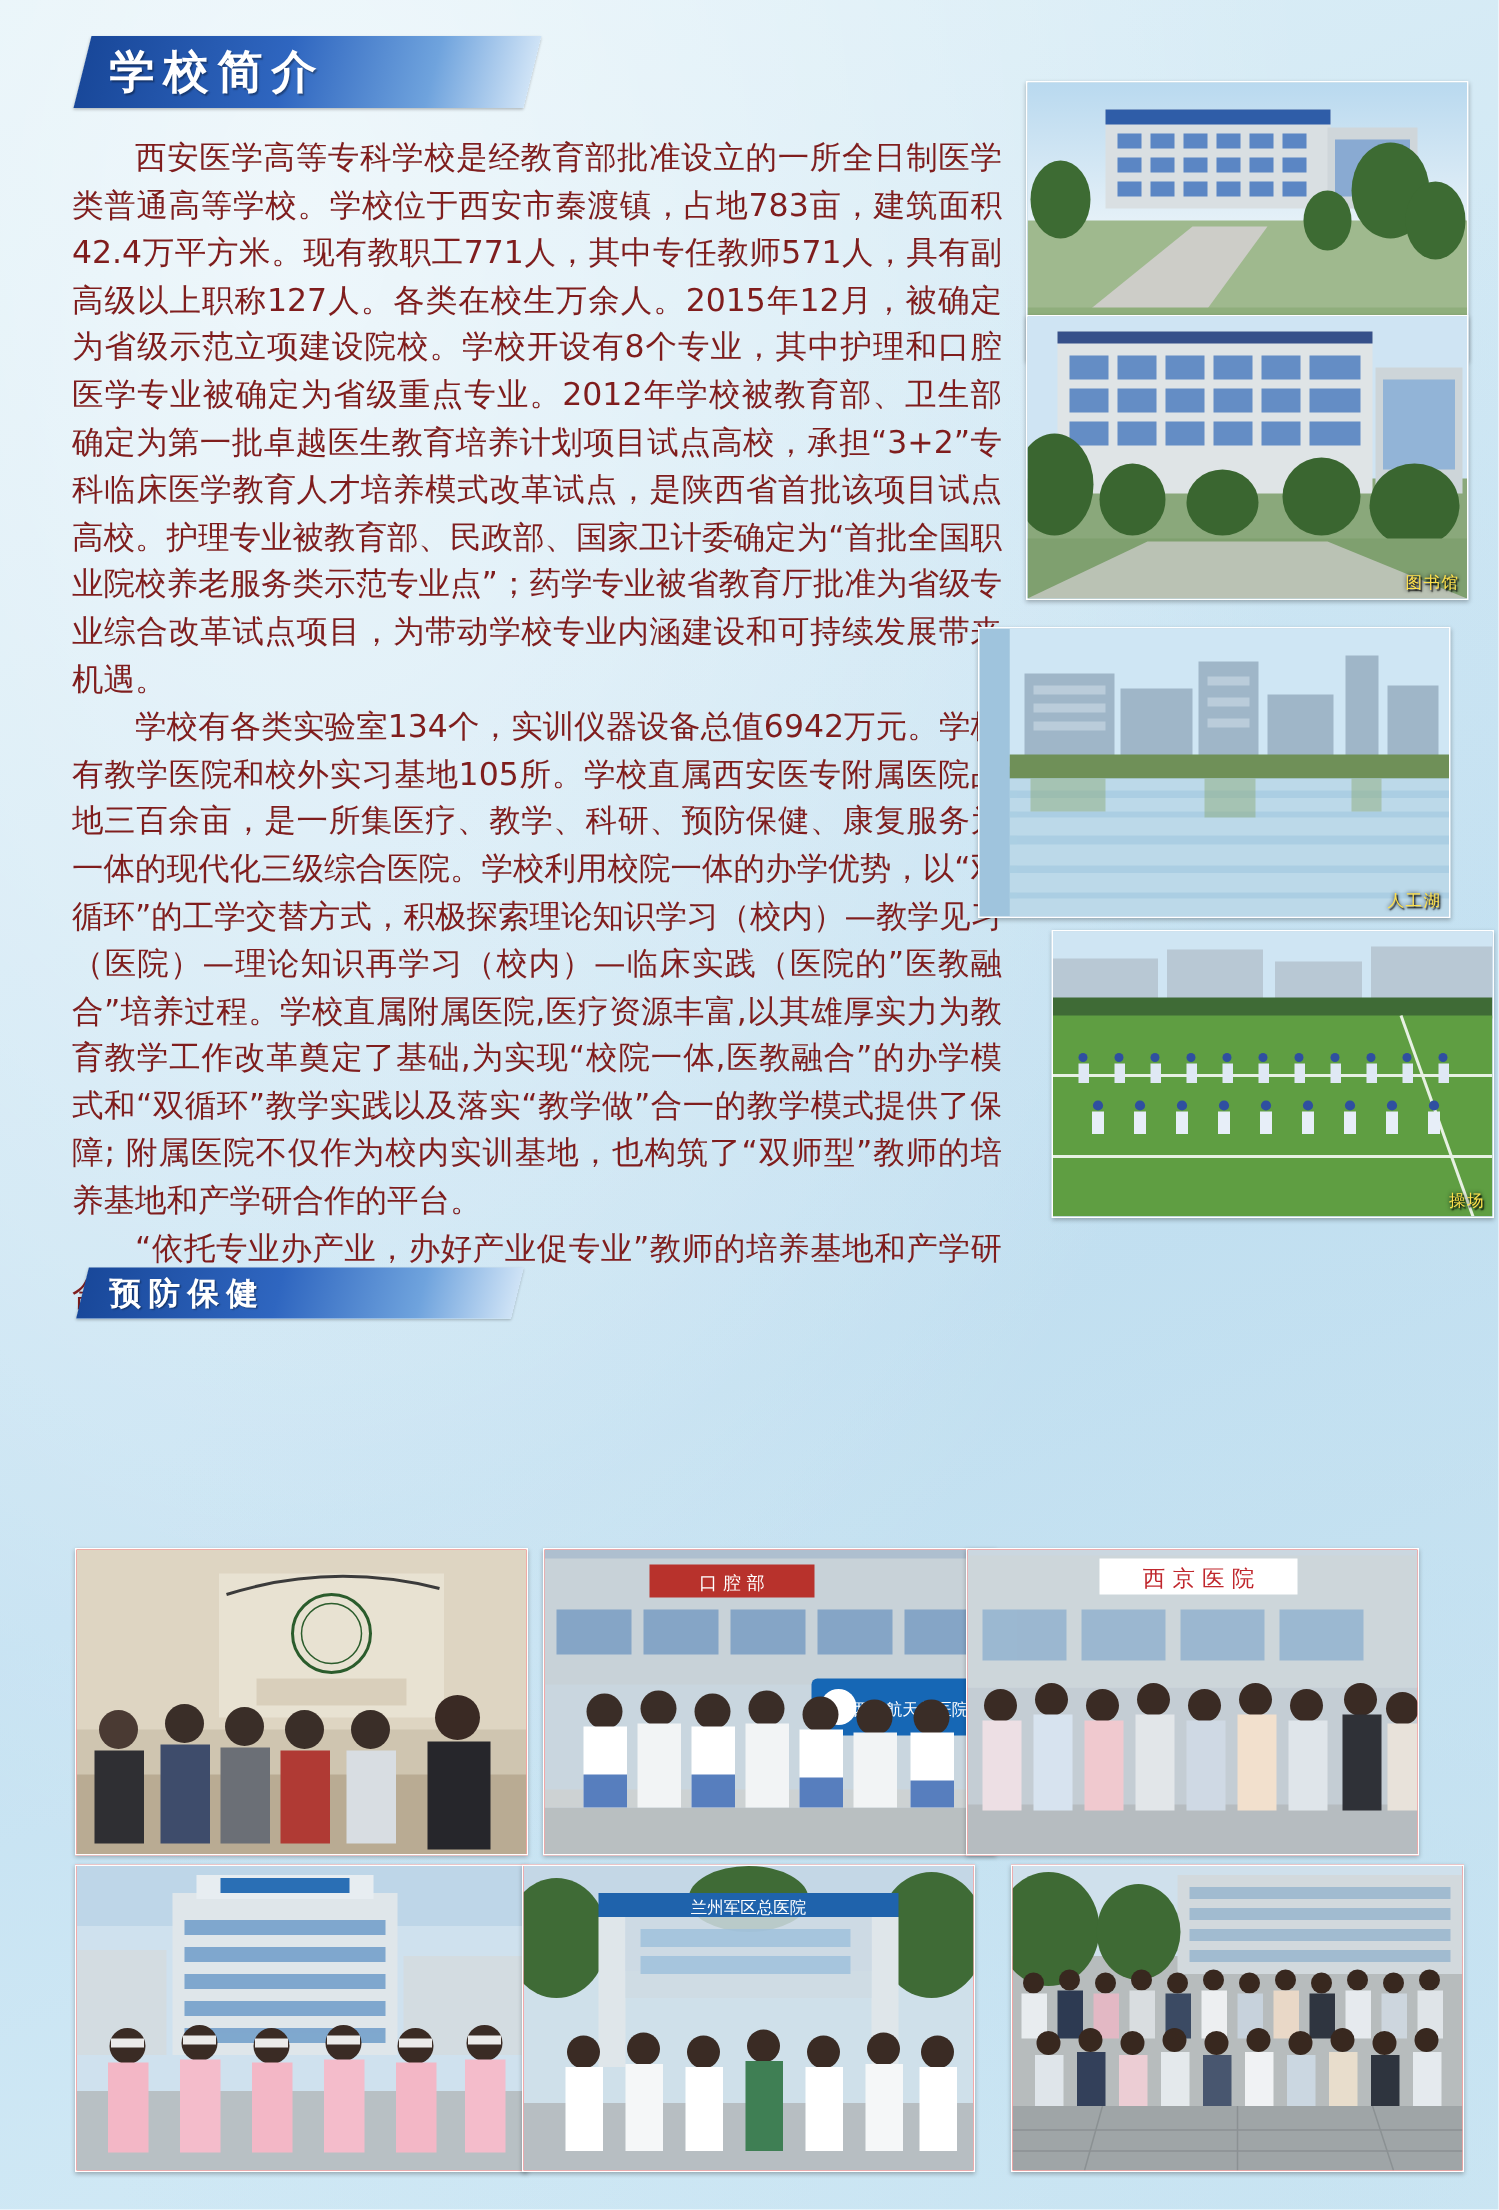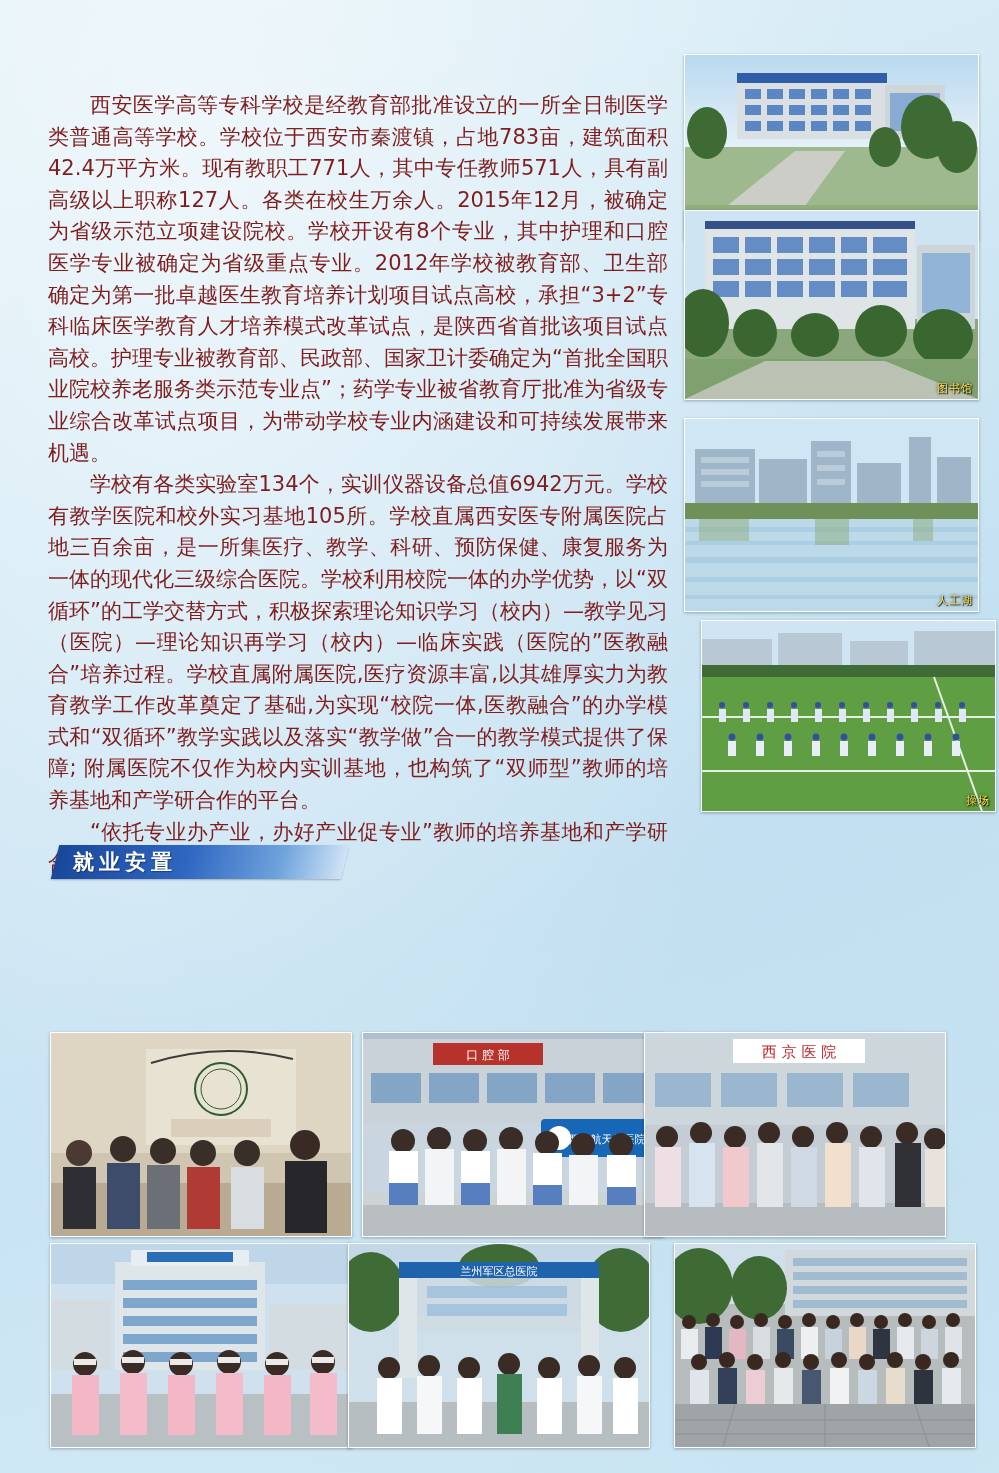"学校简介" div.banner { html: none -> <div> <div></div> <div>学校简介</div> </div> }
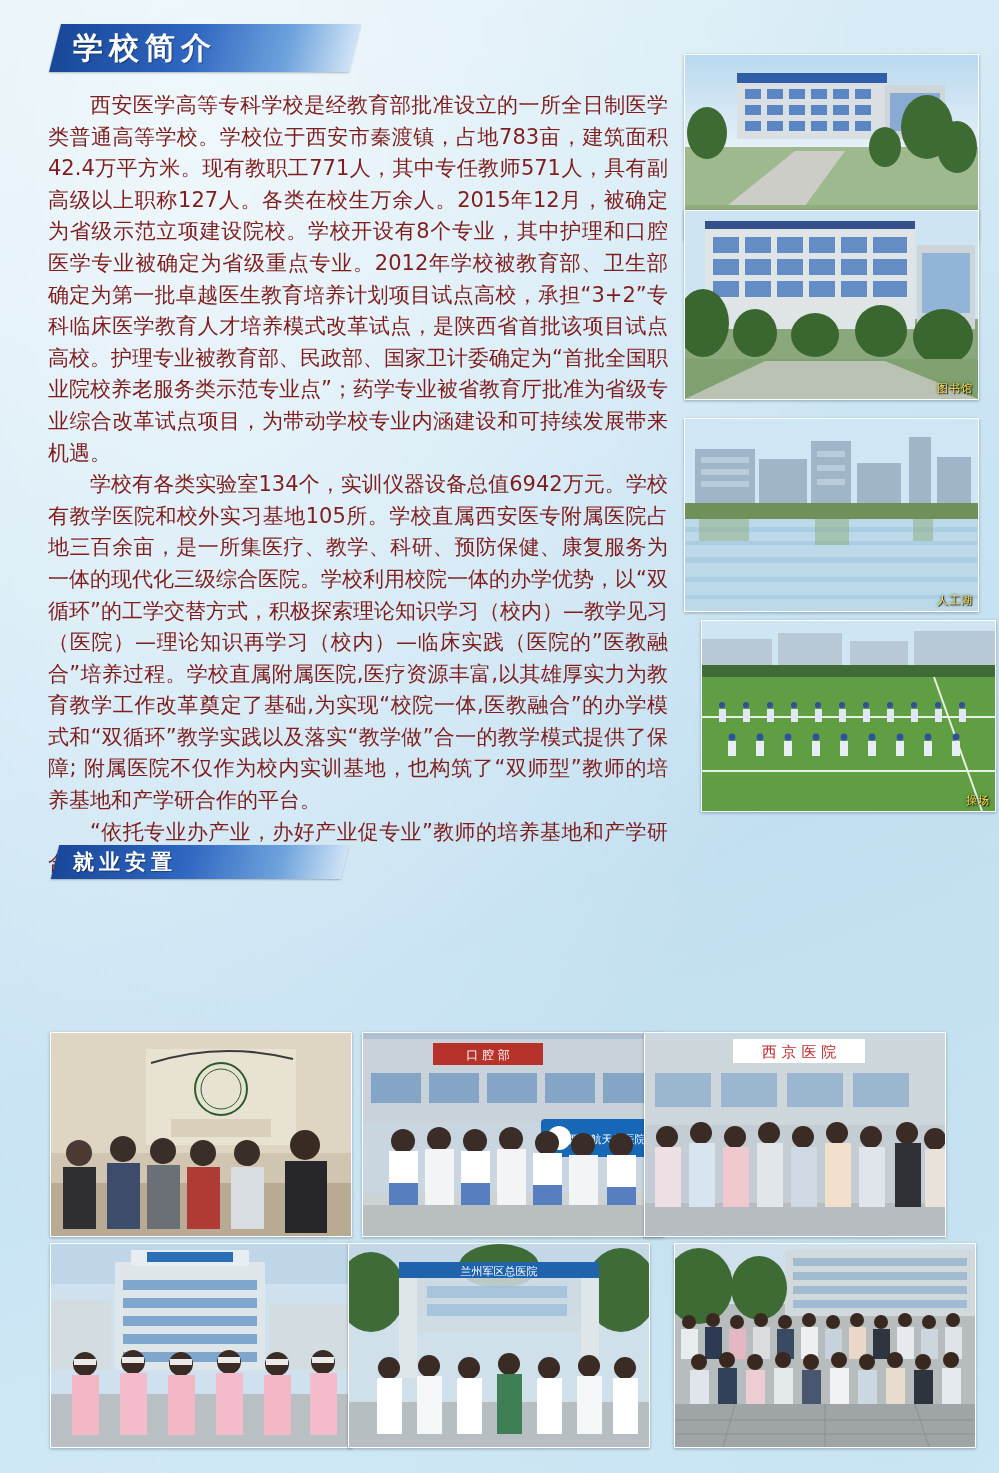"人工湖" #photo-lake { left: 684px -> 652px; padding-left: none -> 20px }
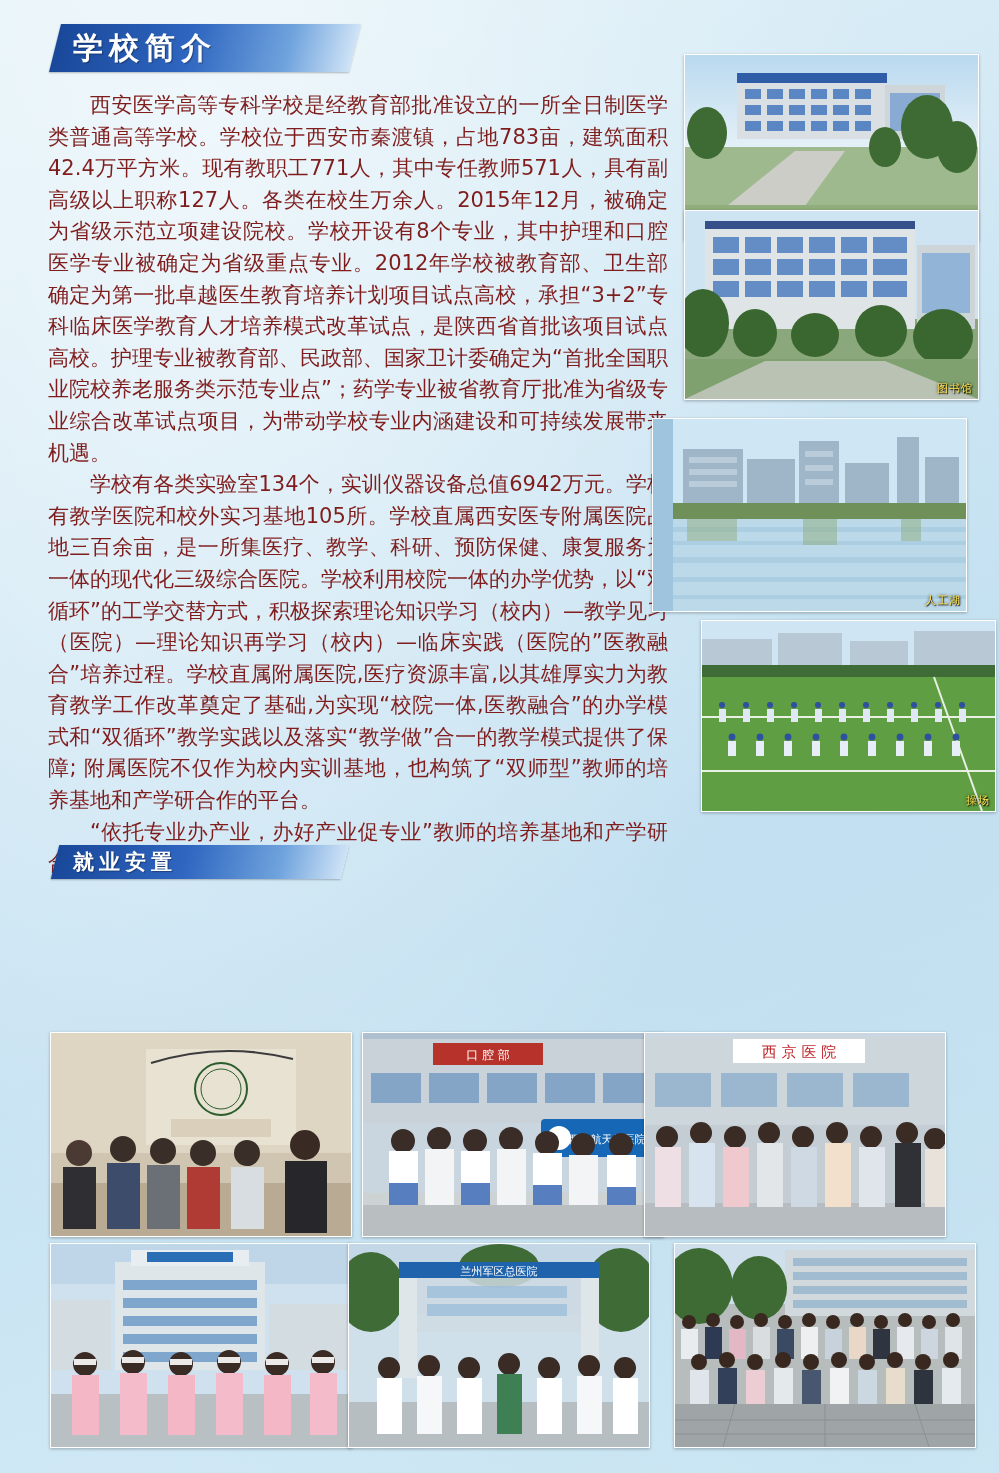"就业安置" div.txt { text: 就业安置 -> 预防保健 }
